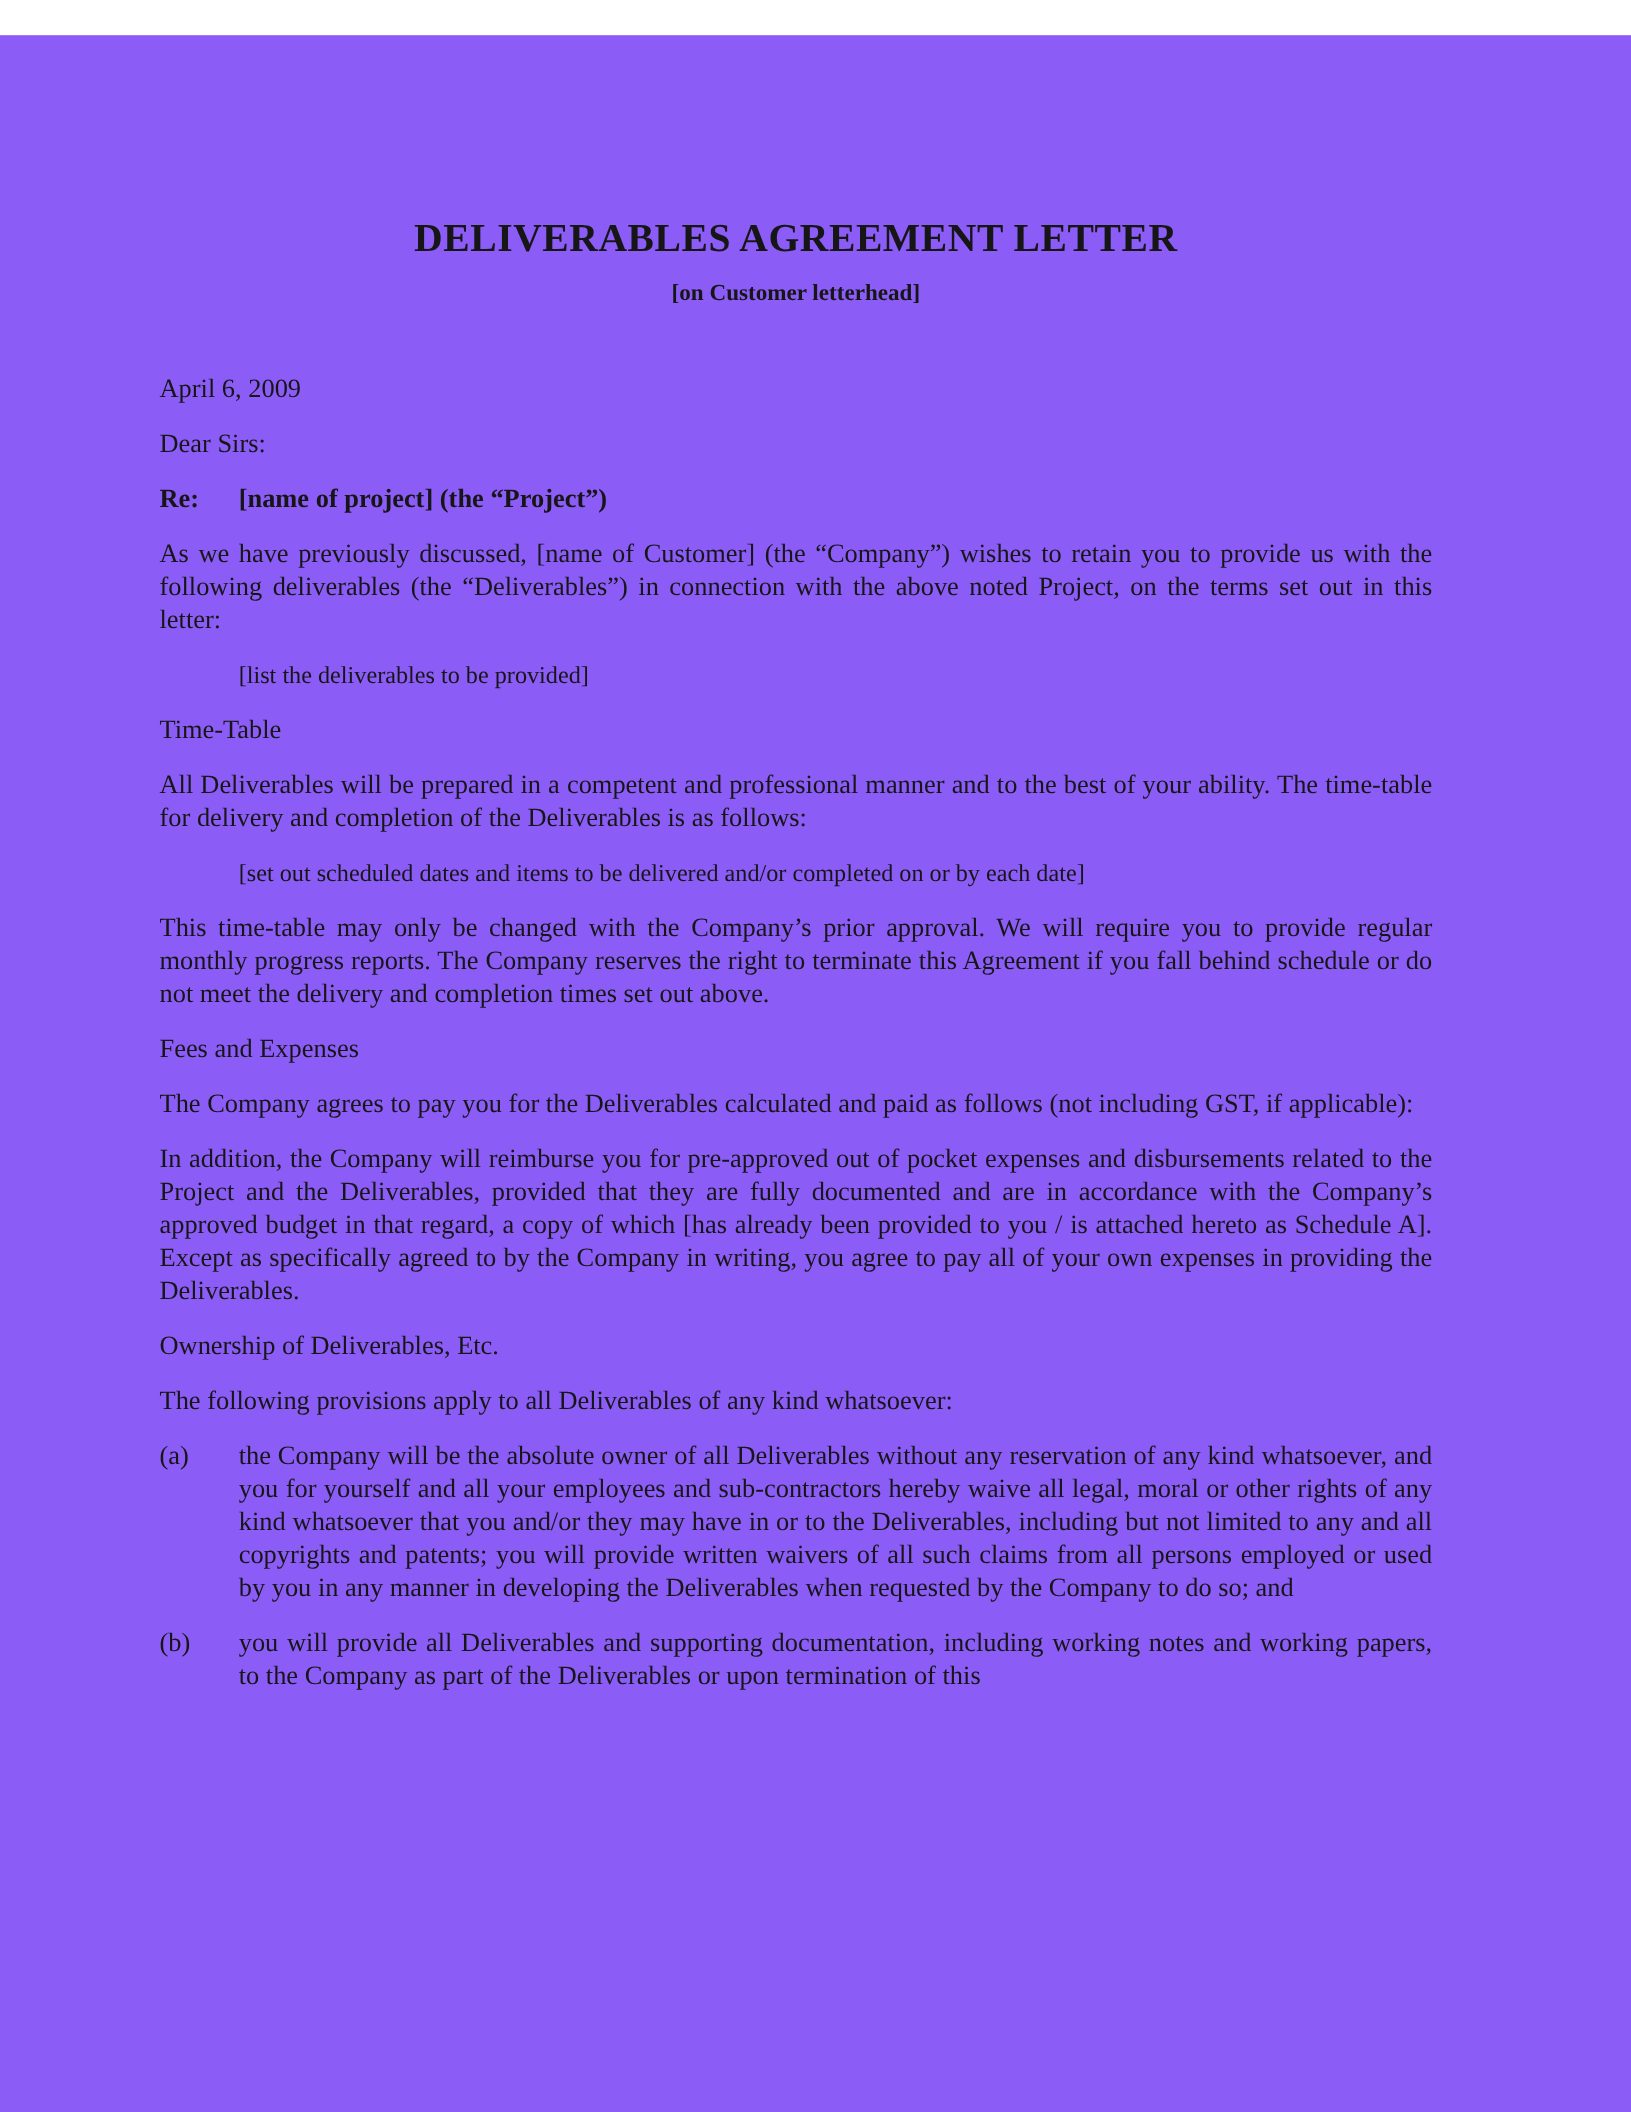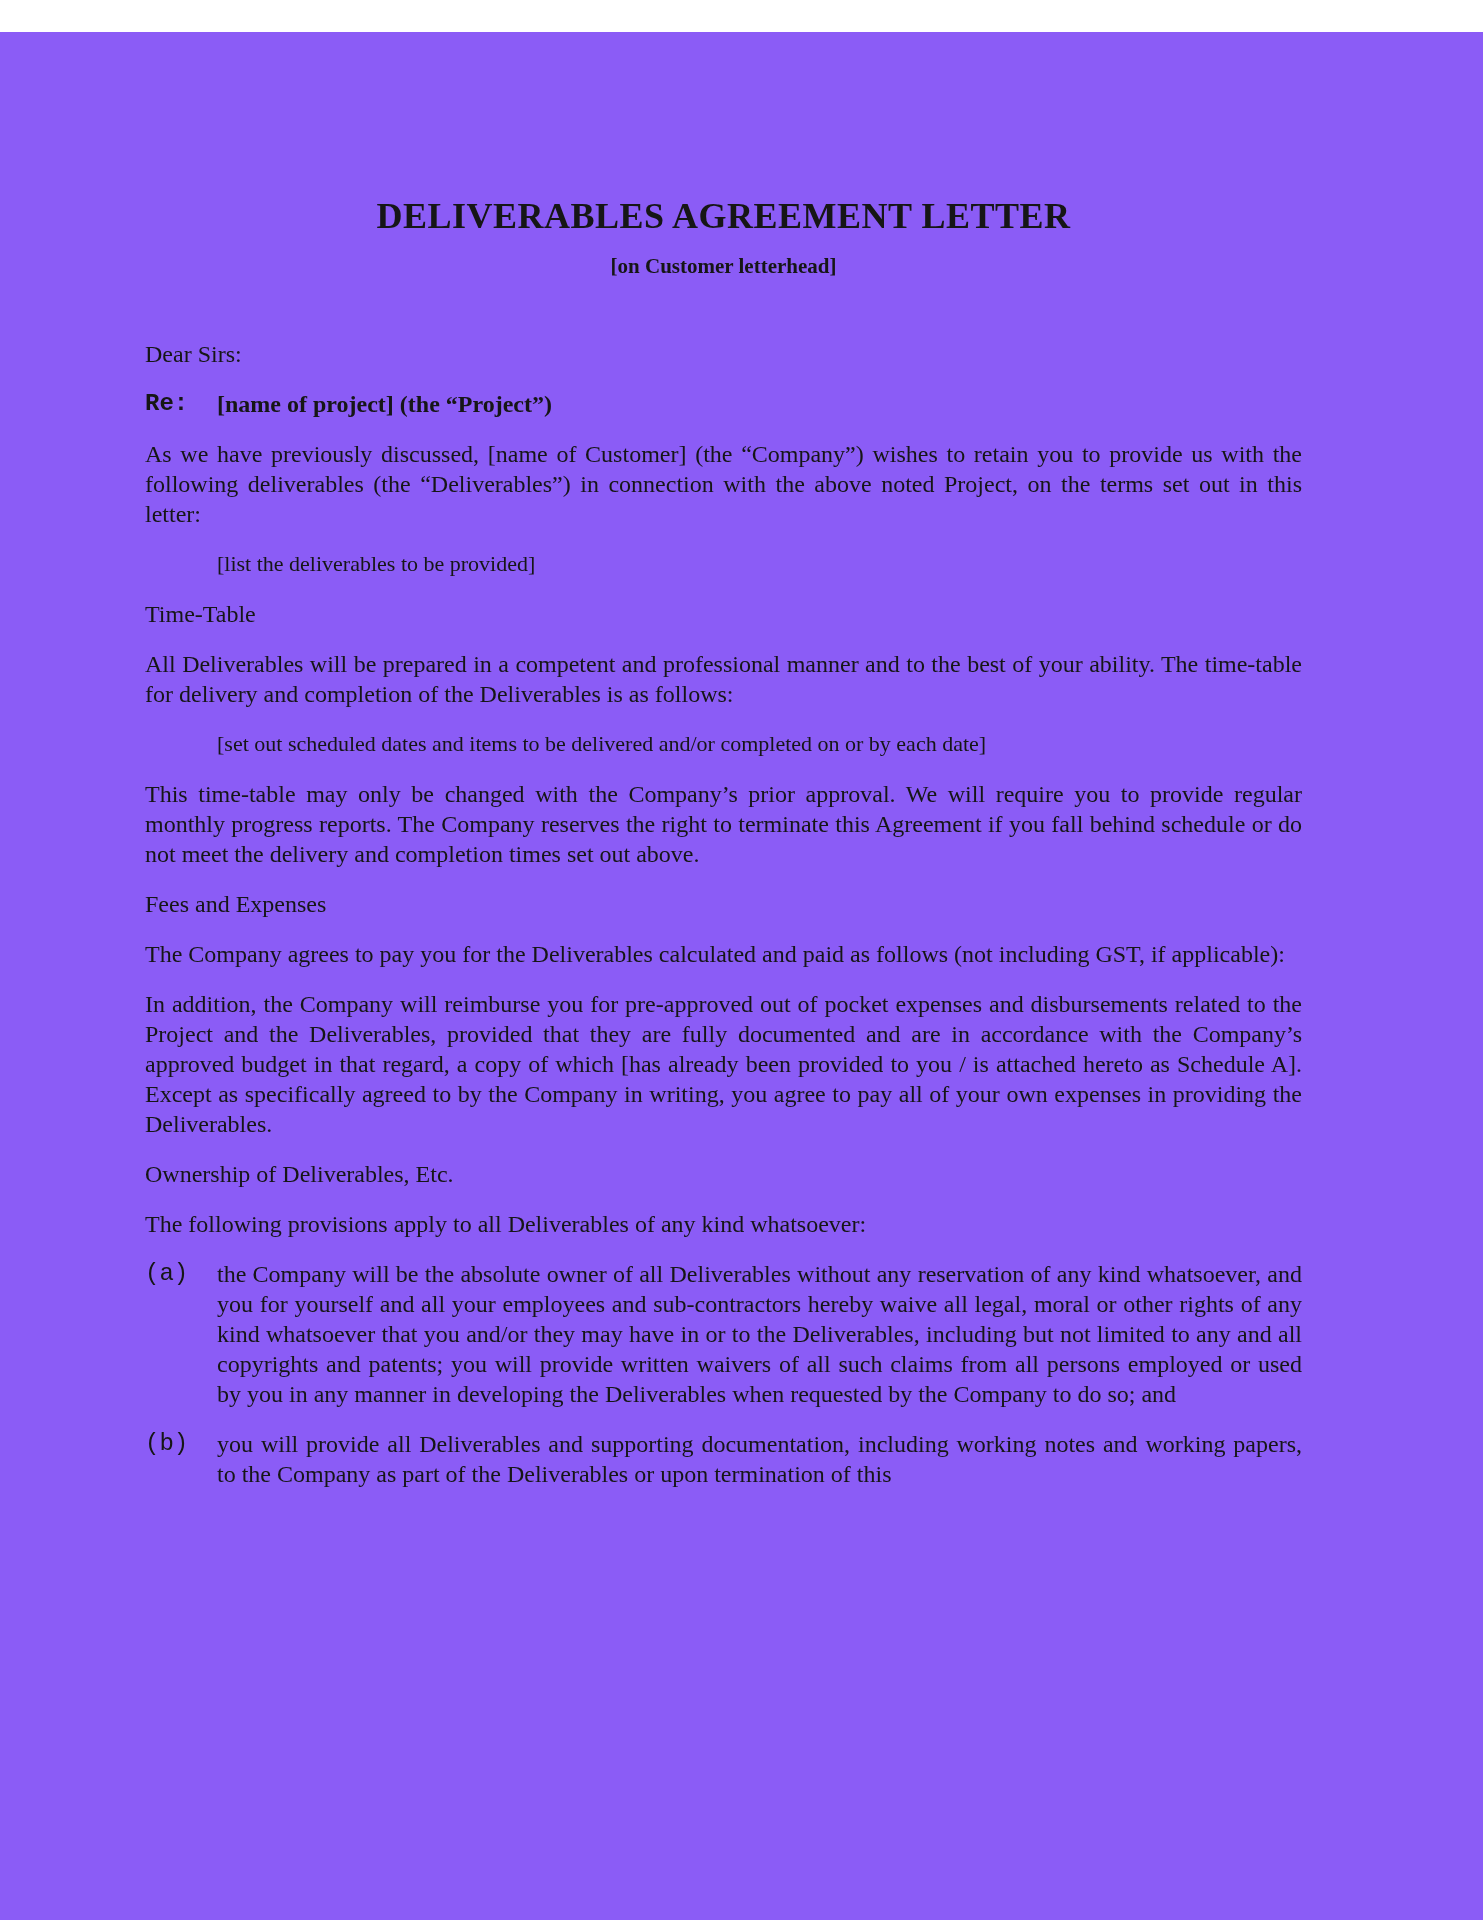"April 6, 2009" div.block { html: none -> <div>April 6, 2009</div> }
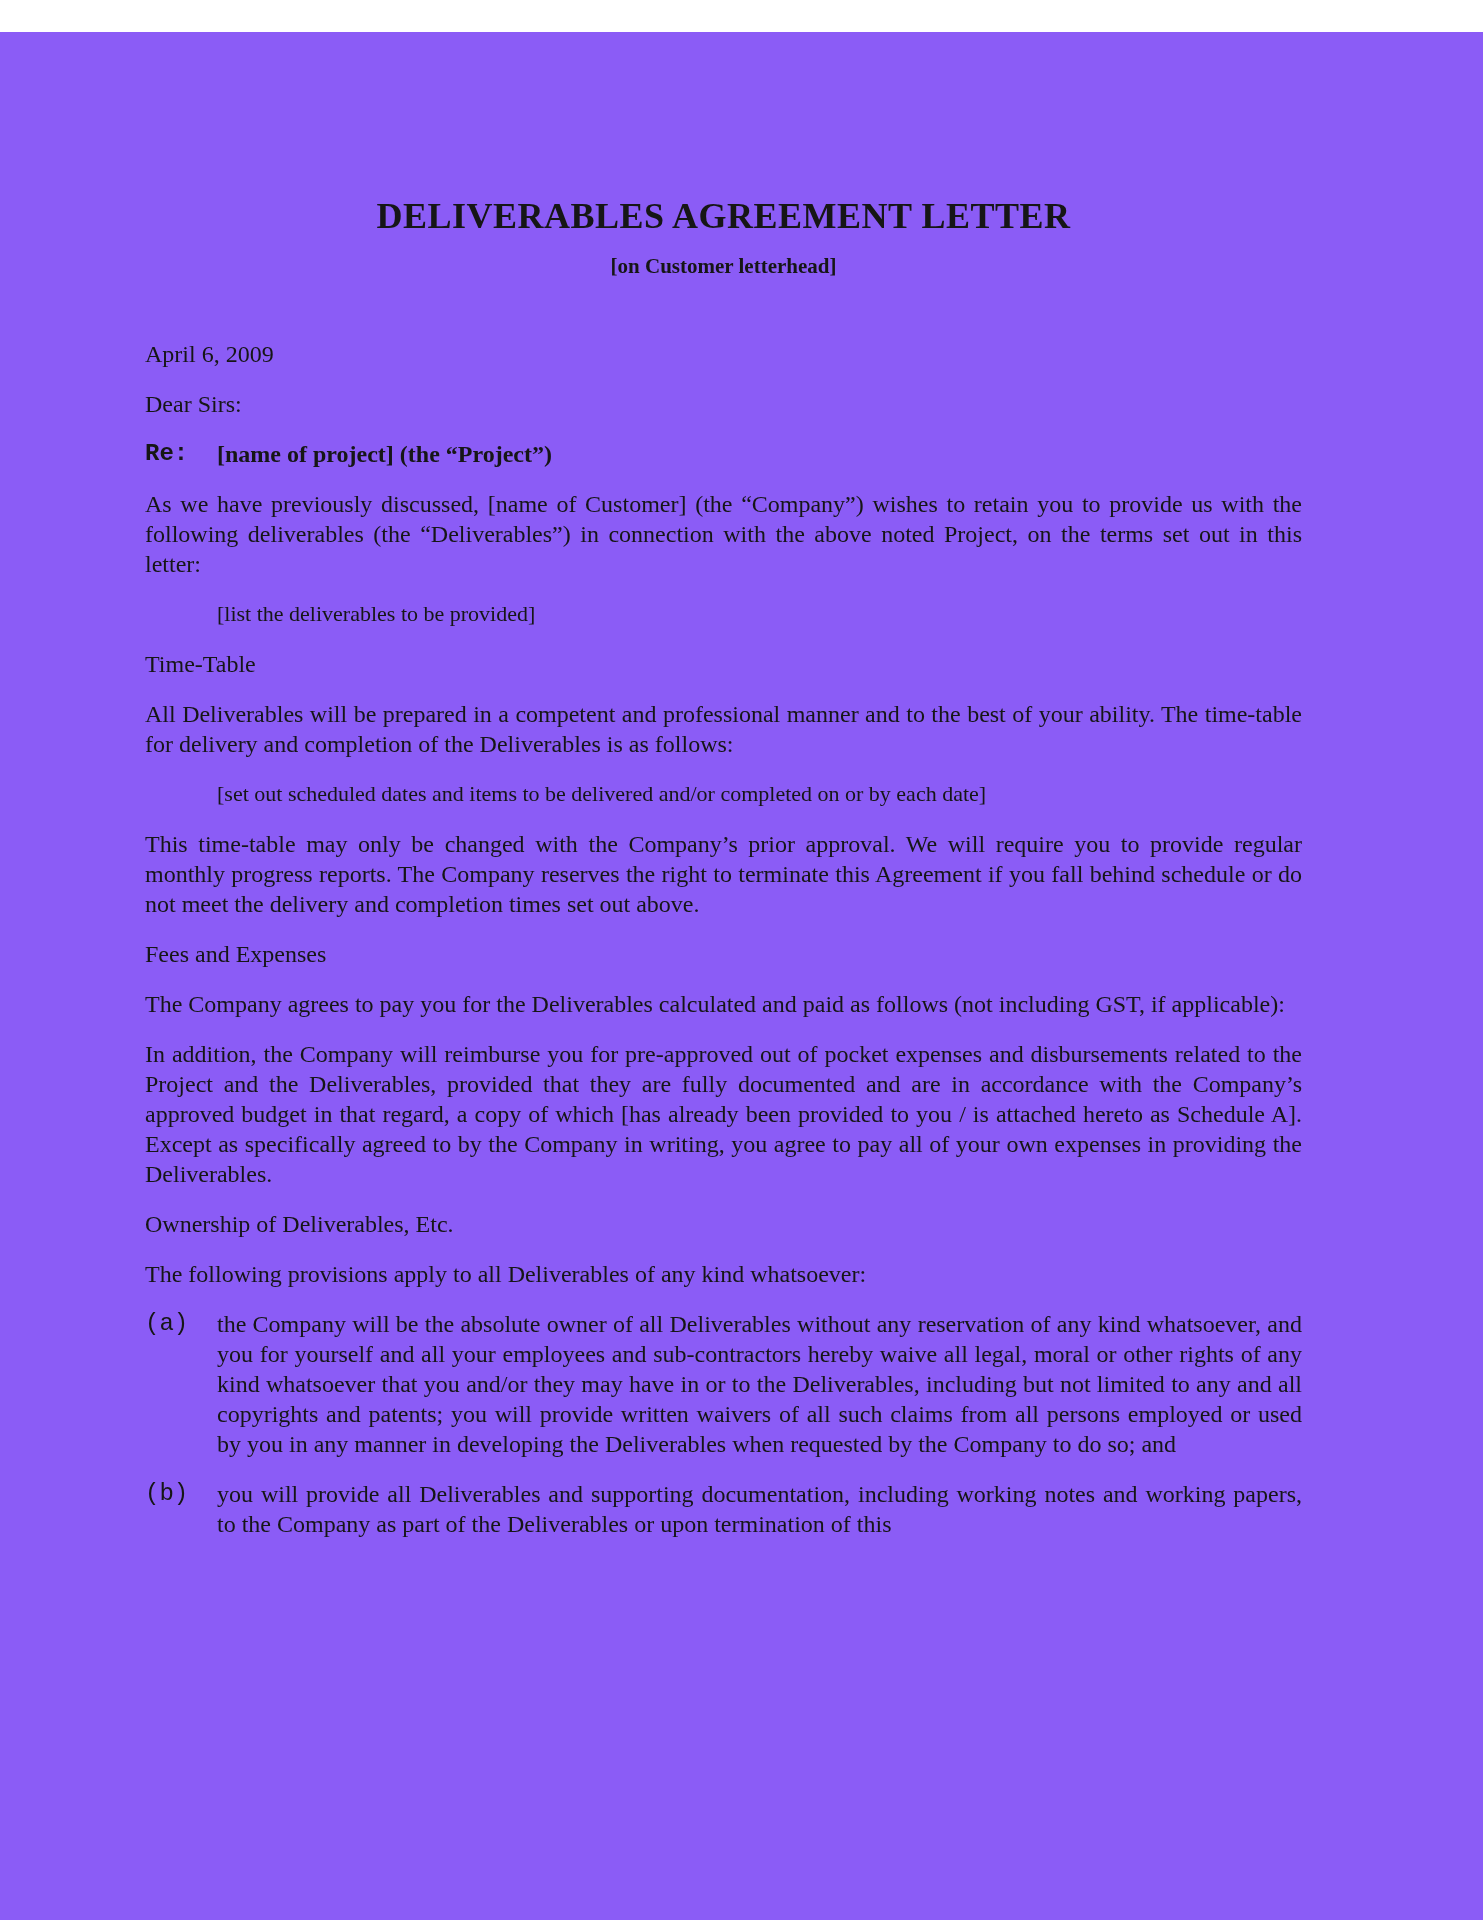"Re:" .hang-label { font-family: Liberation Mono, monospace -> none }
